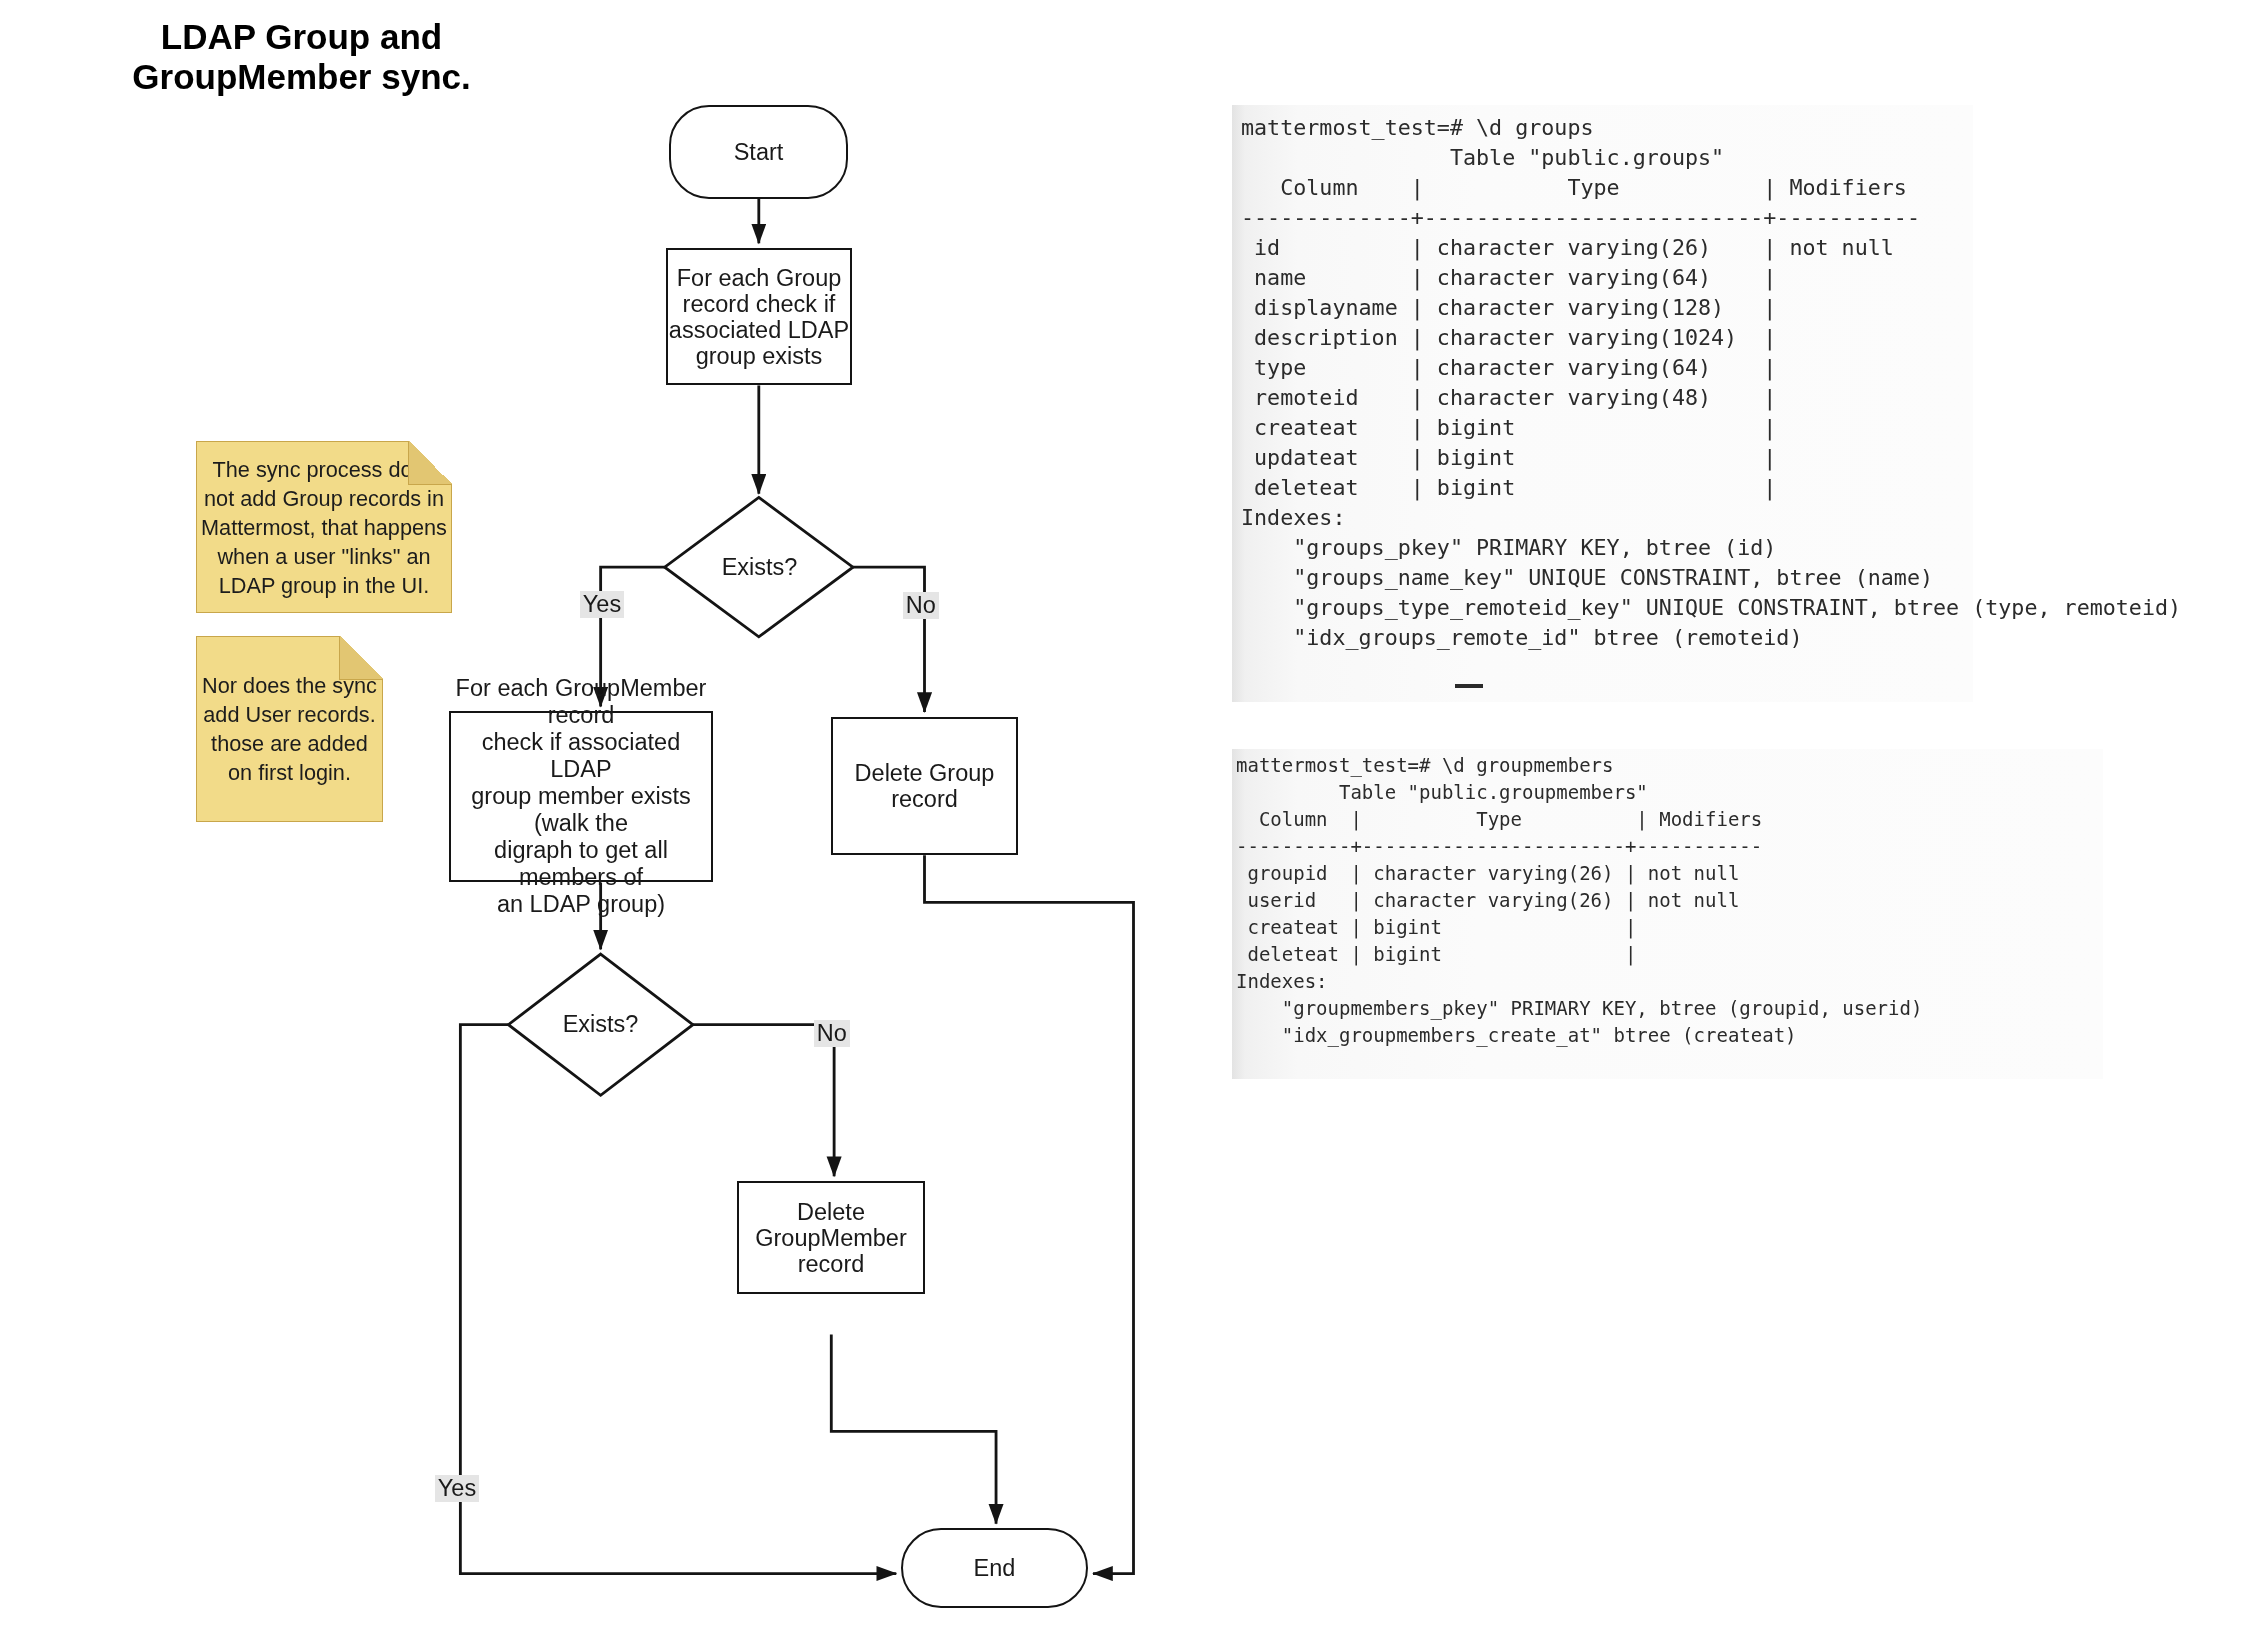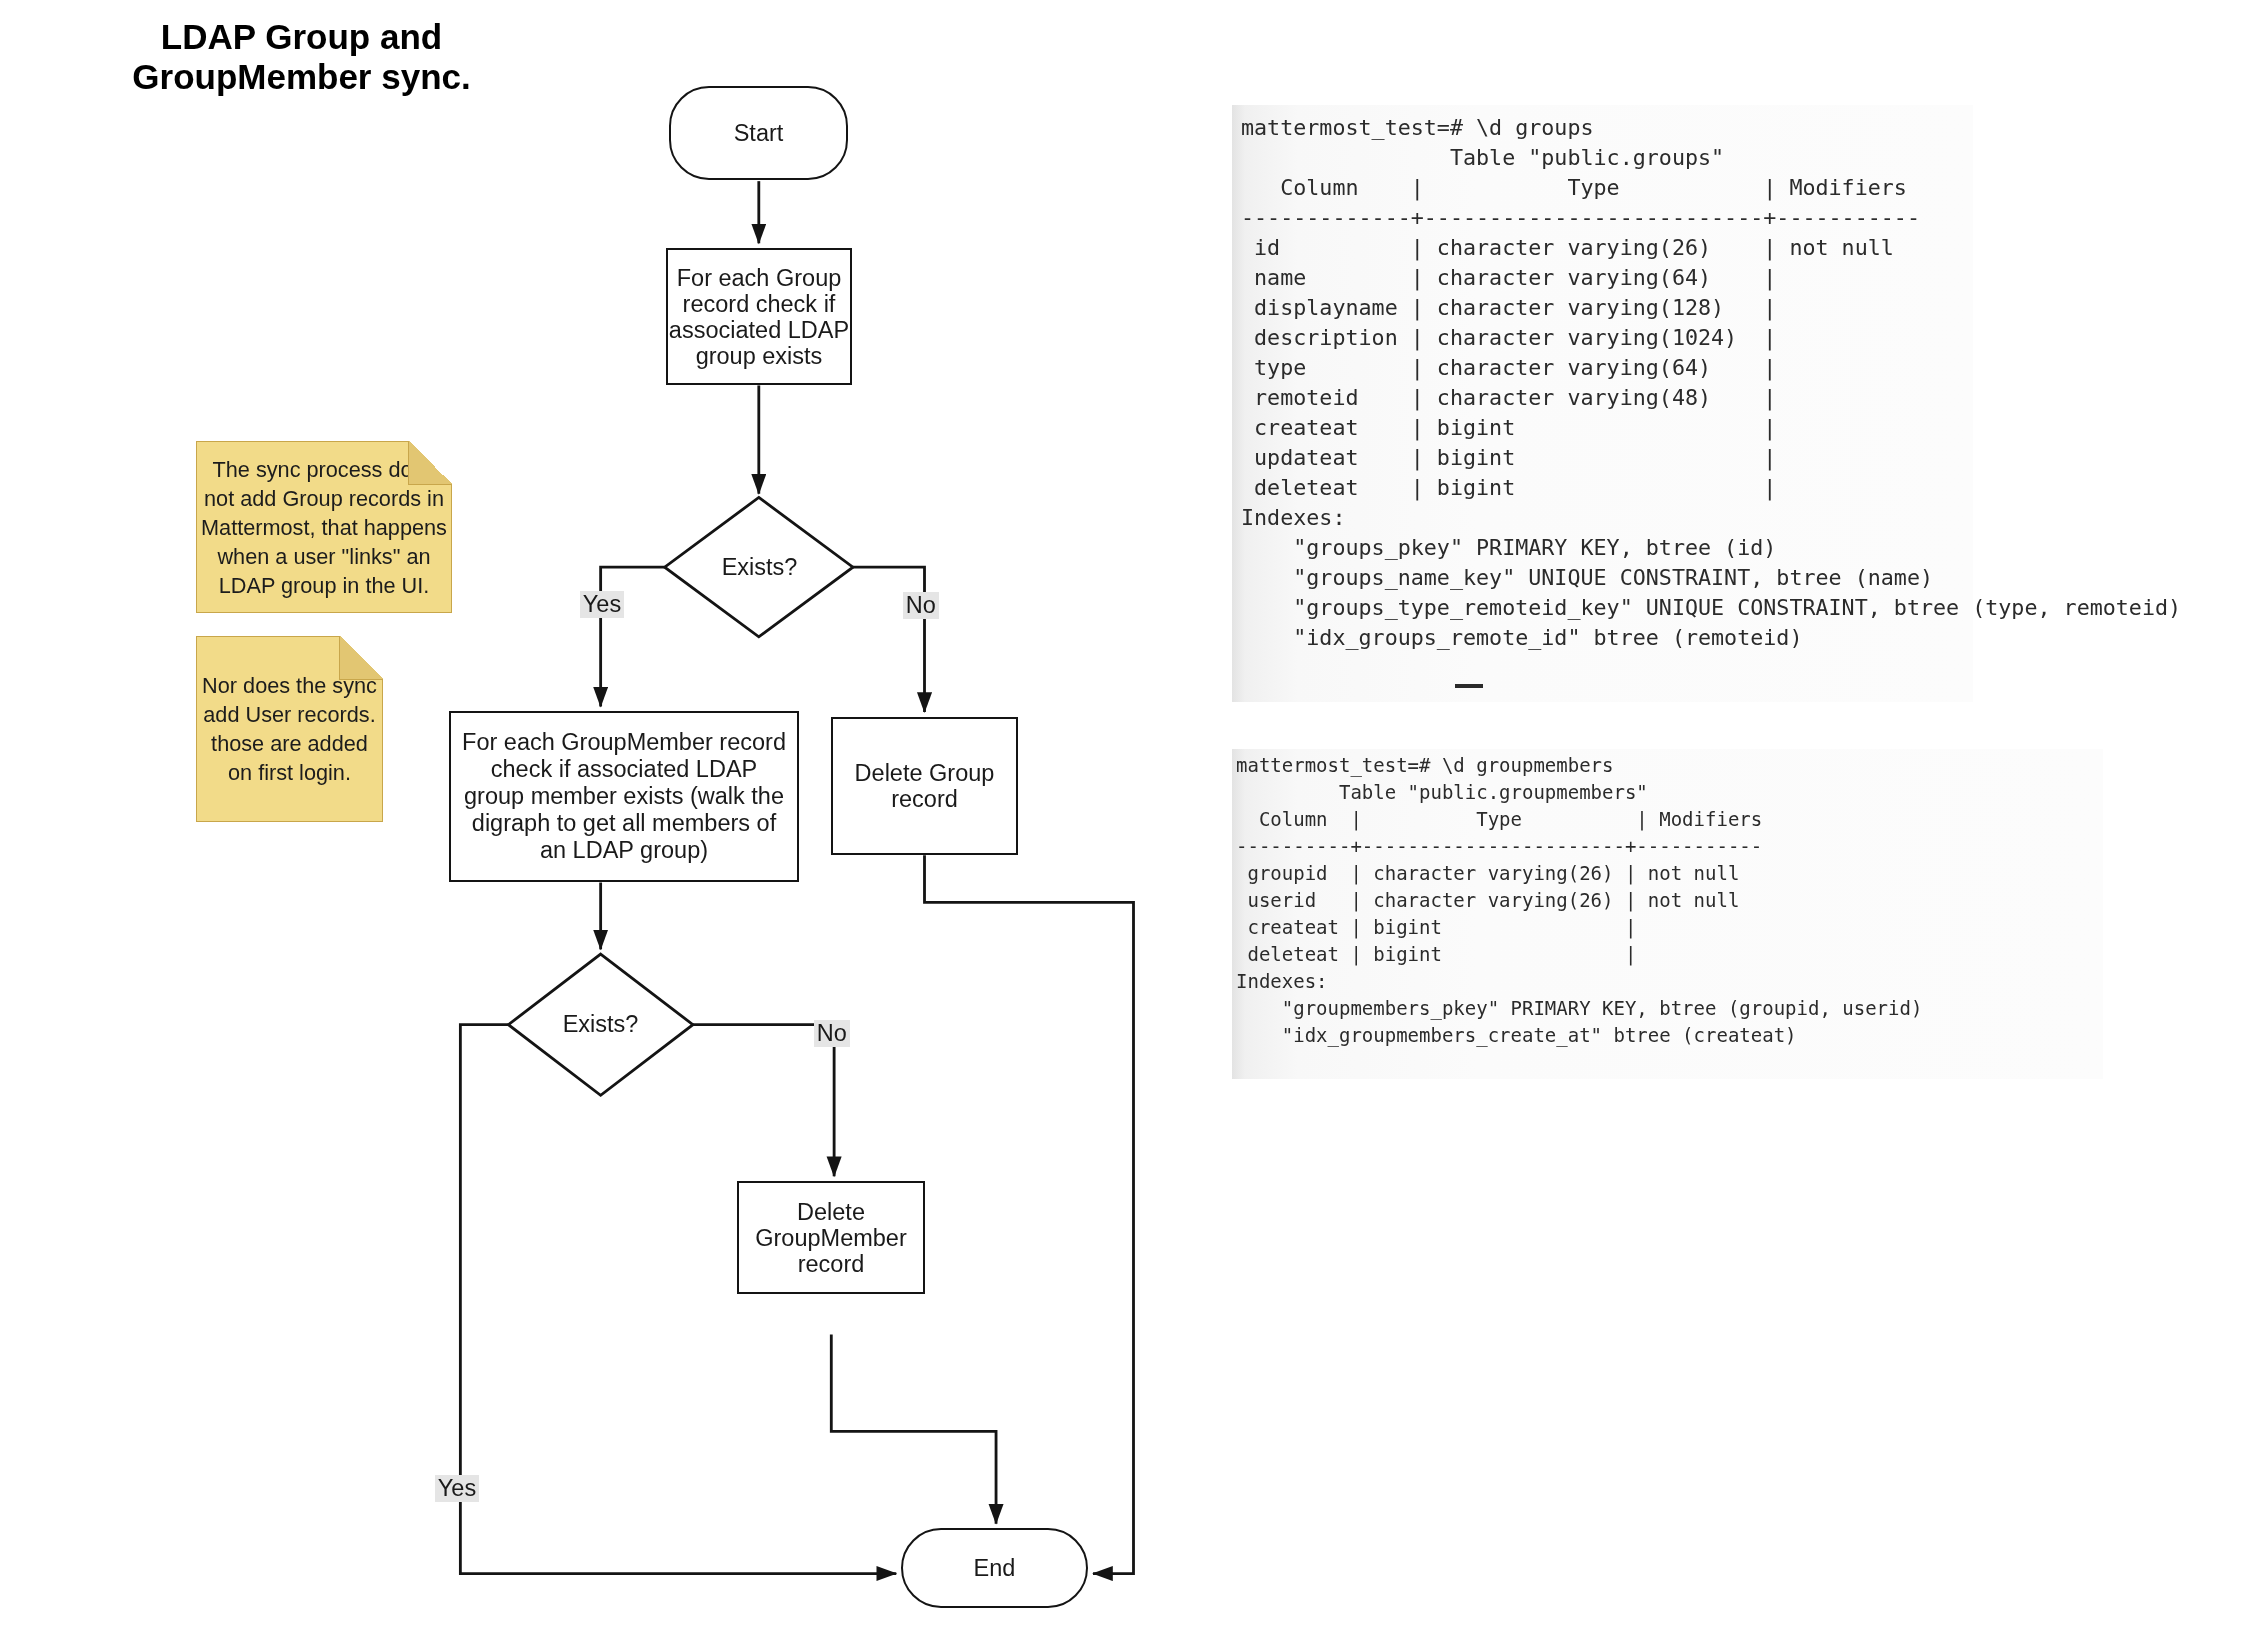"Start" .node-start { top: 86px -> 105px }
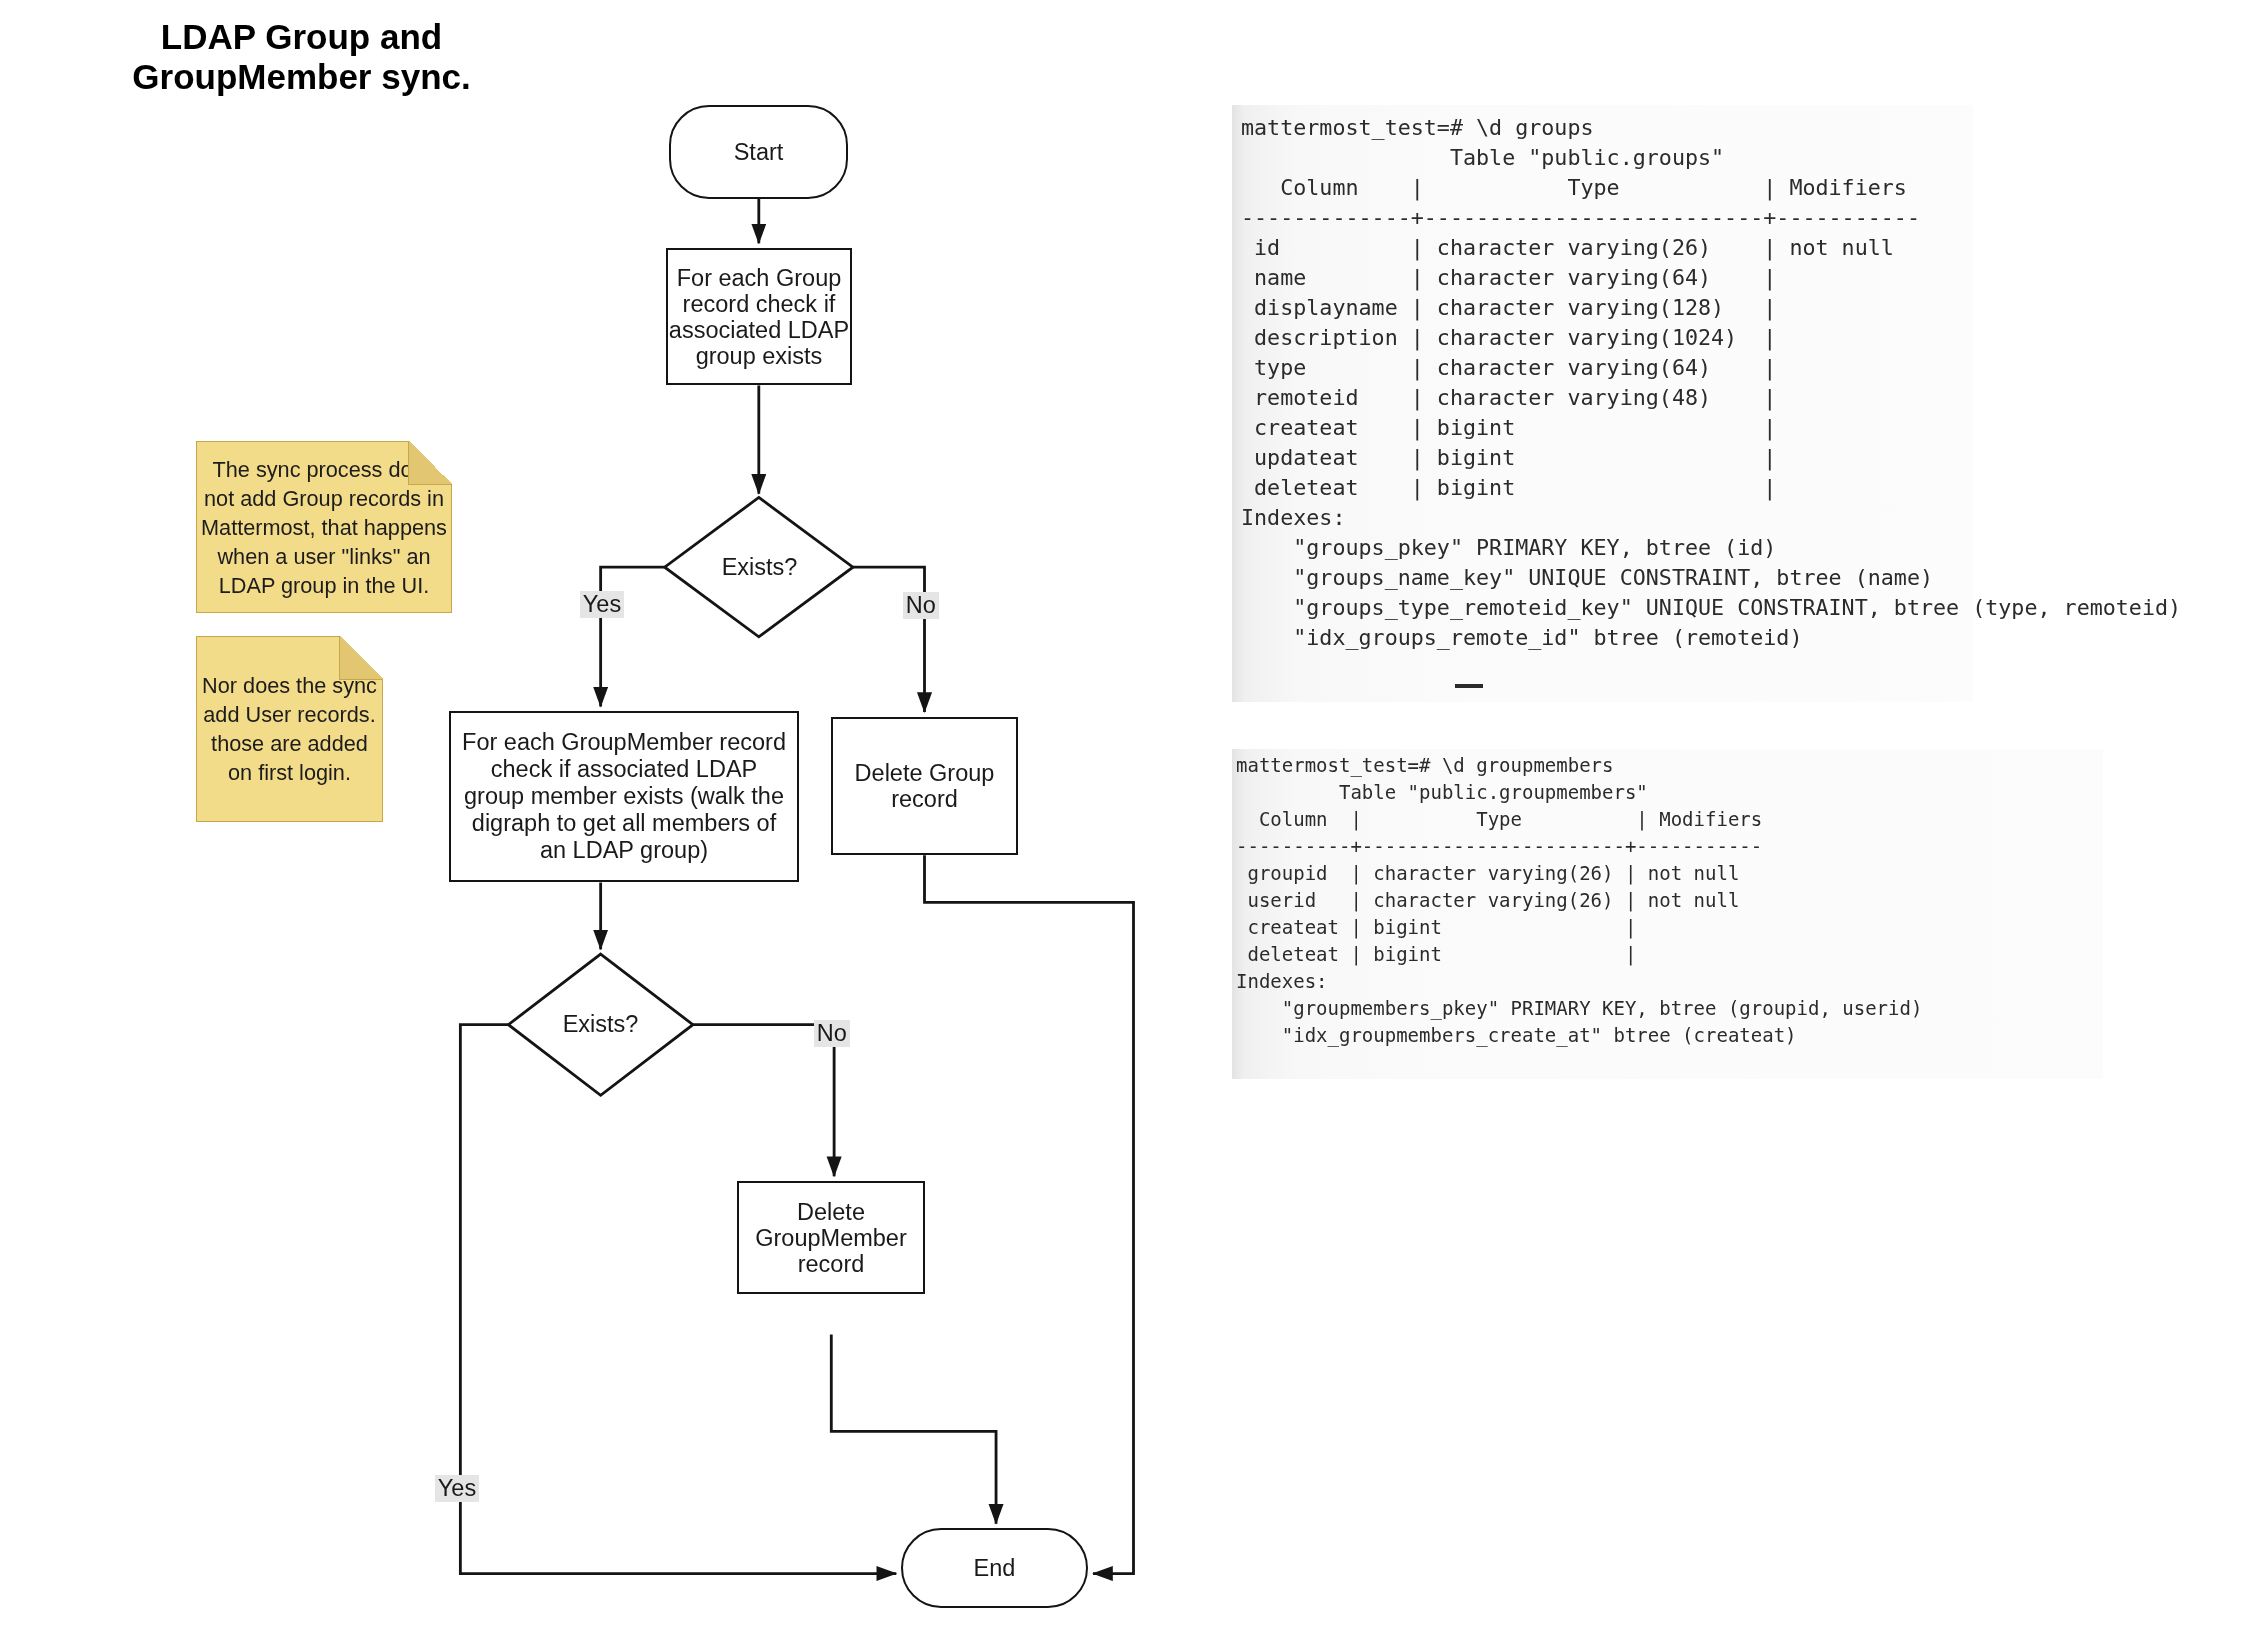"For each GroupMember record" .node-check-groupmember { width: 350px -> 264px }
